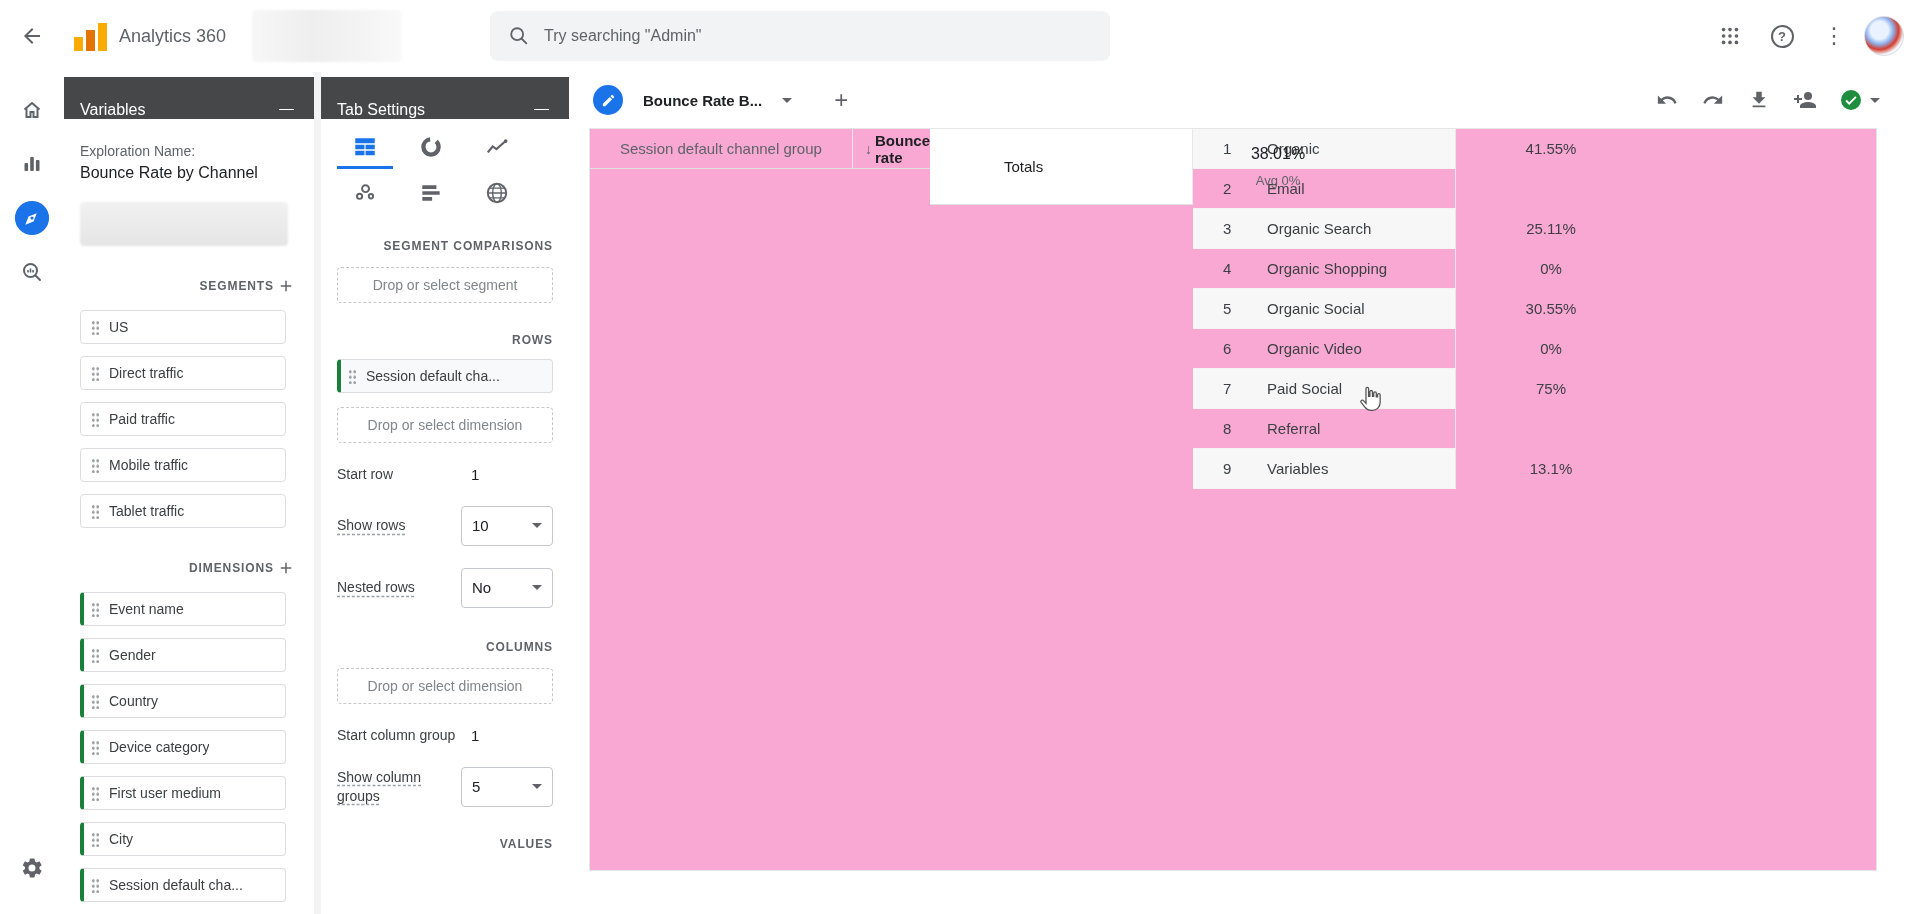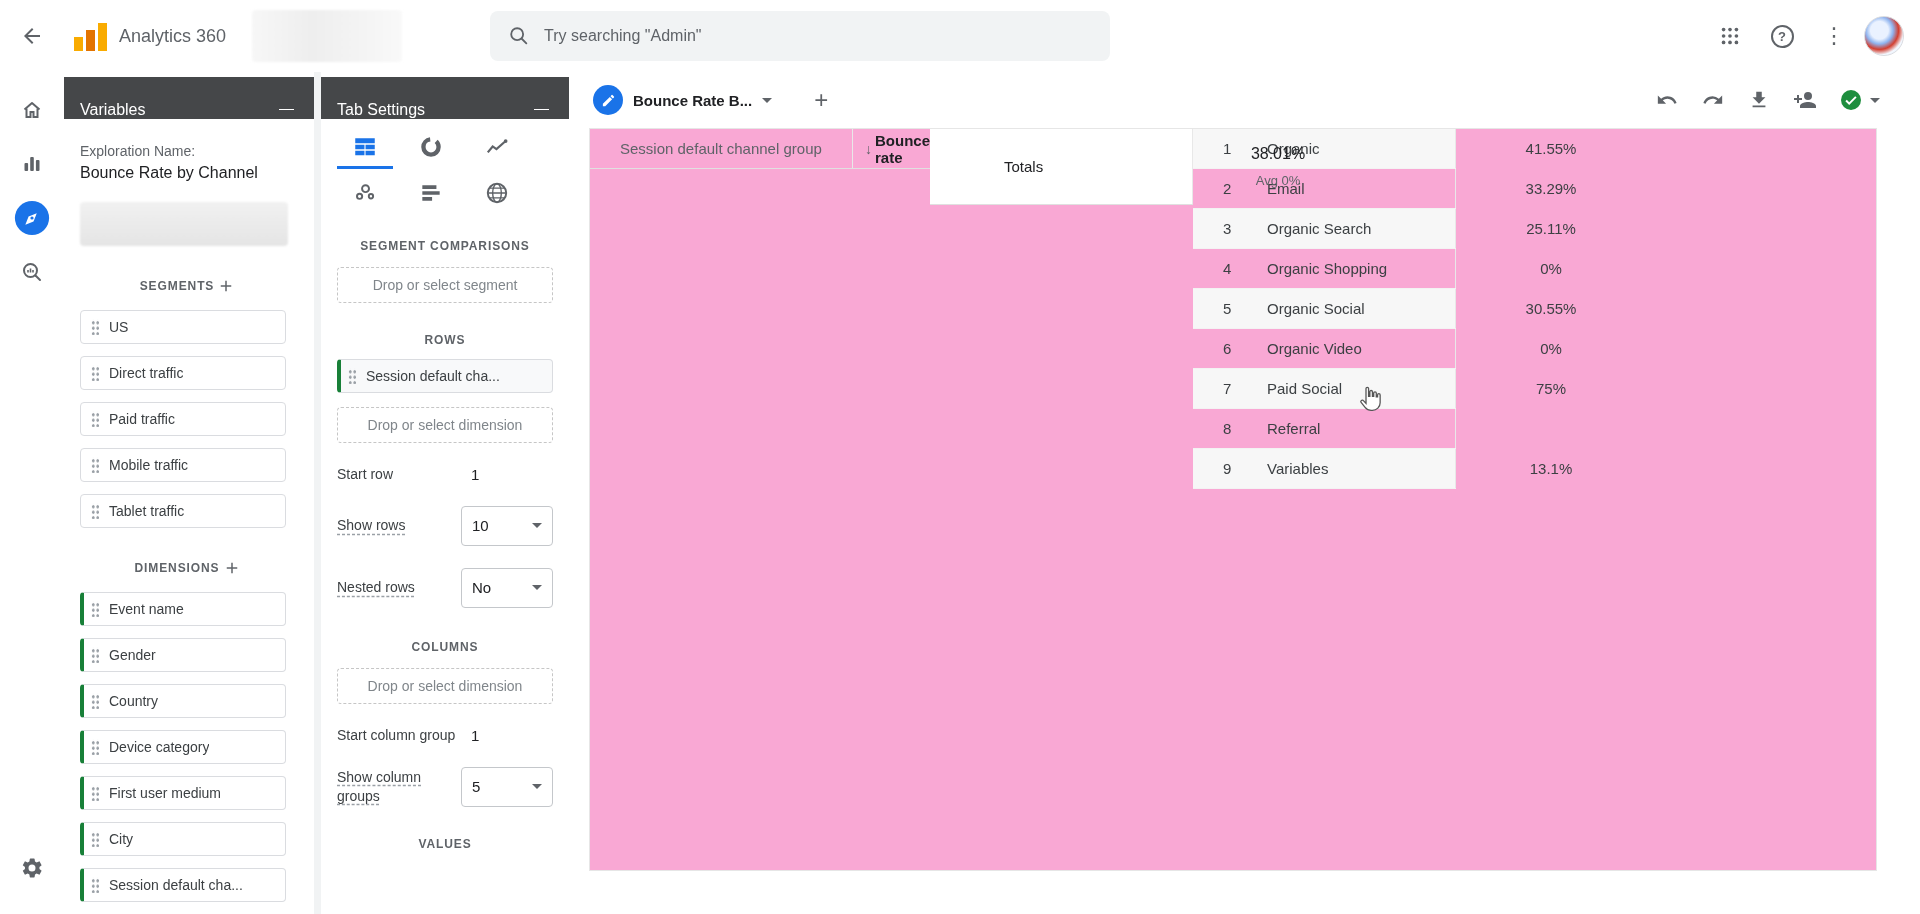"Bounce Rate B..." .tab-chip { gap: 10px -> 20px }
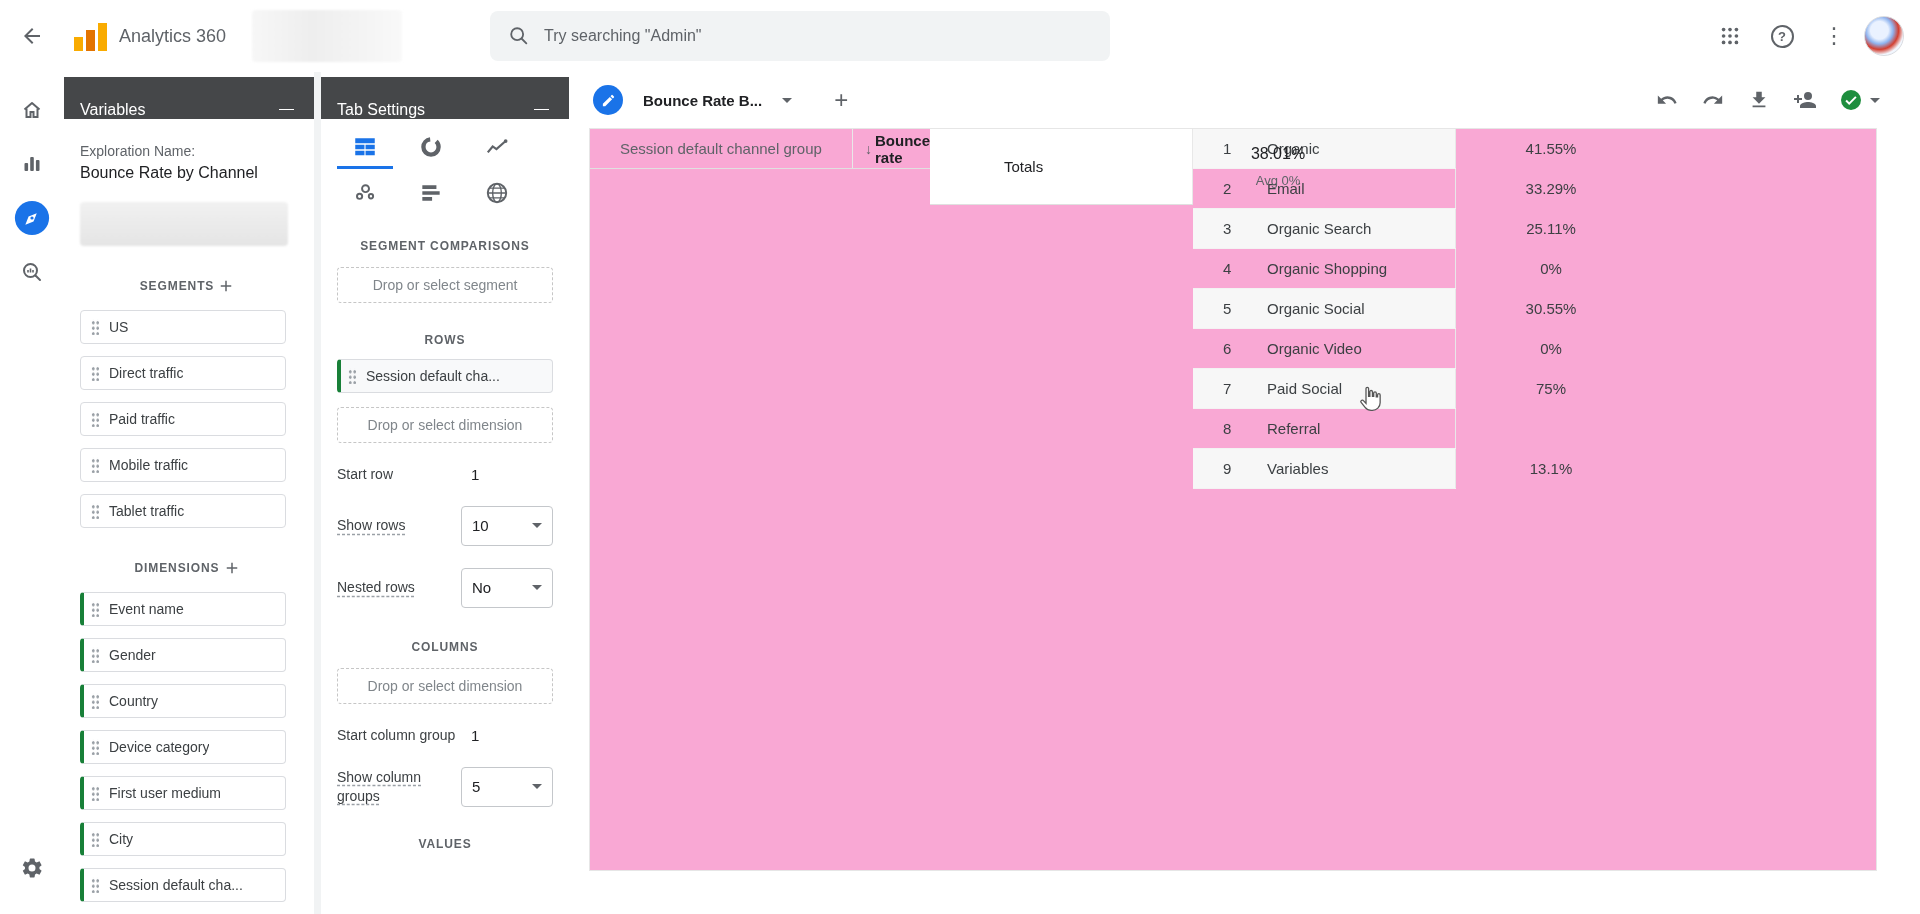"33.29%" span.rval { html: <span>33.29%</span> -> none }
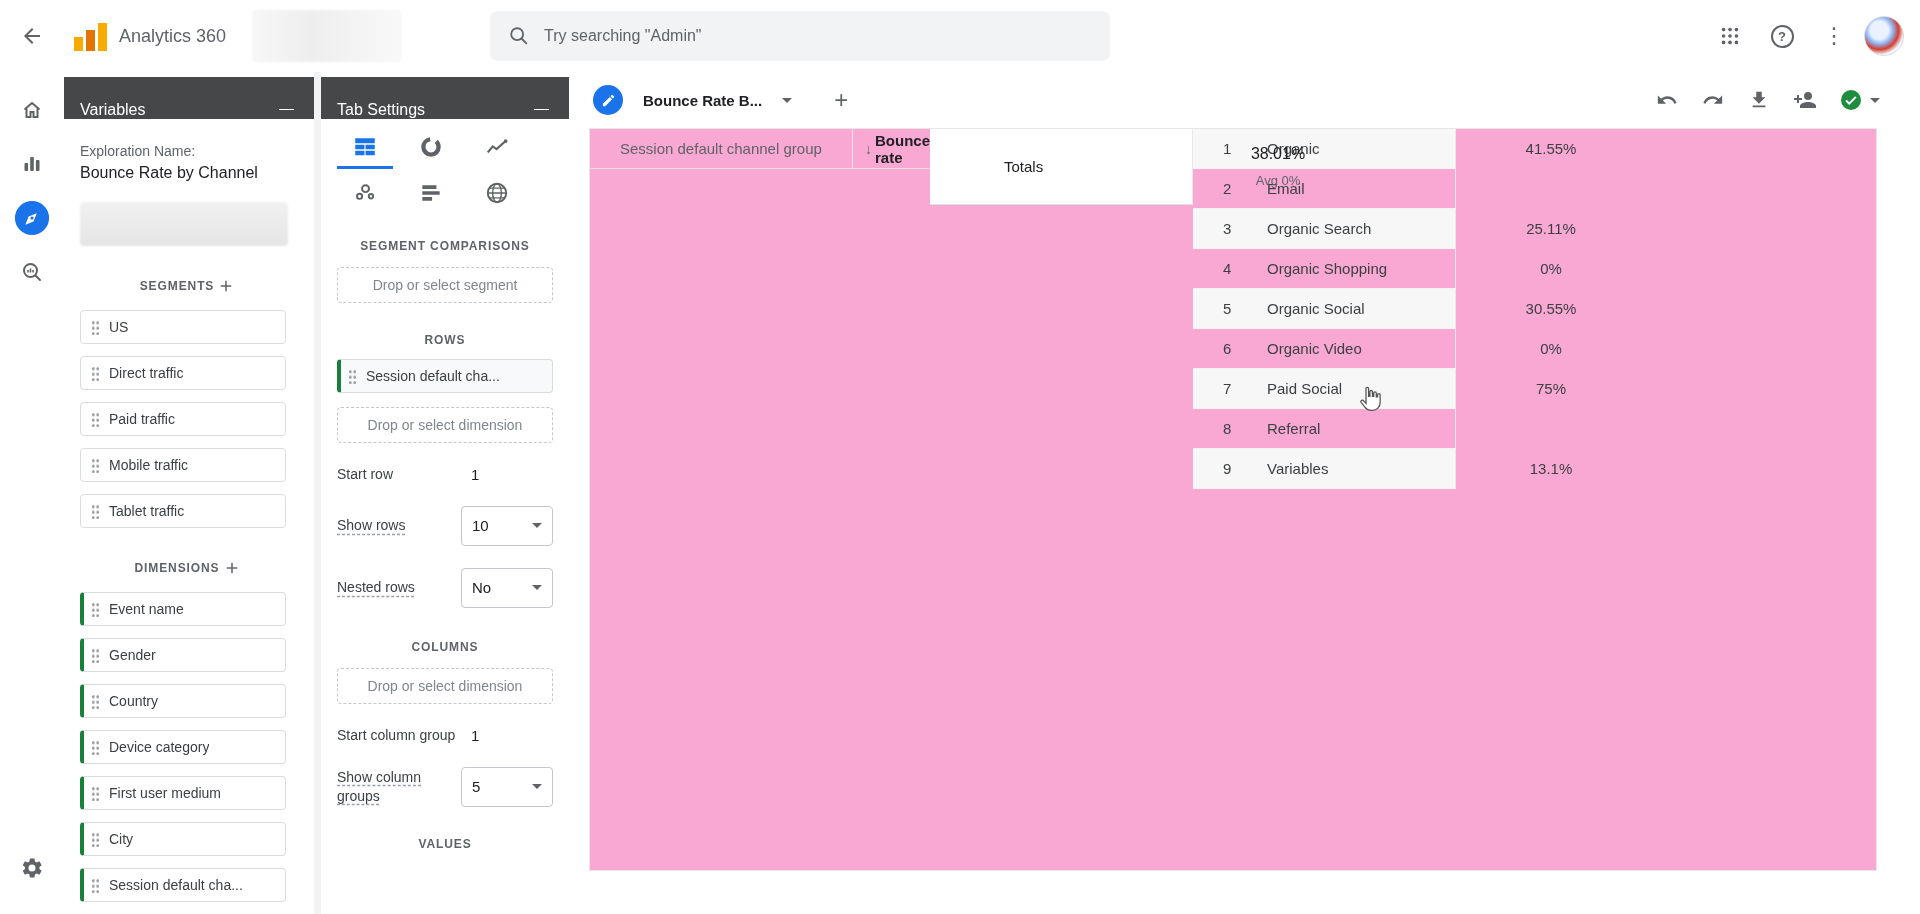"SEGMENT COMPARISONS" .sec-row { justify-content: center -> flex-end }
